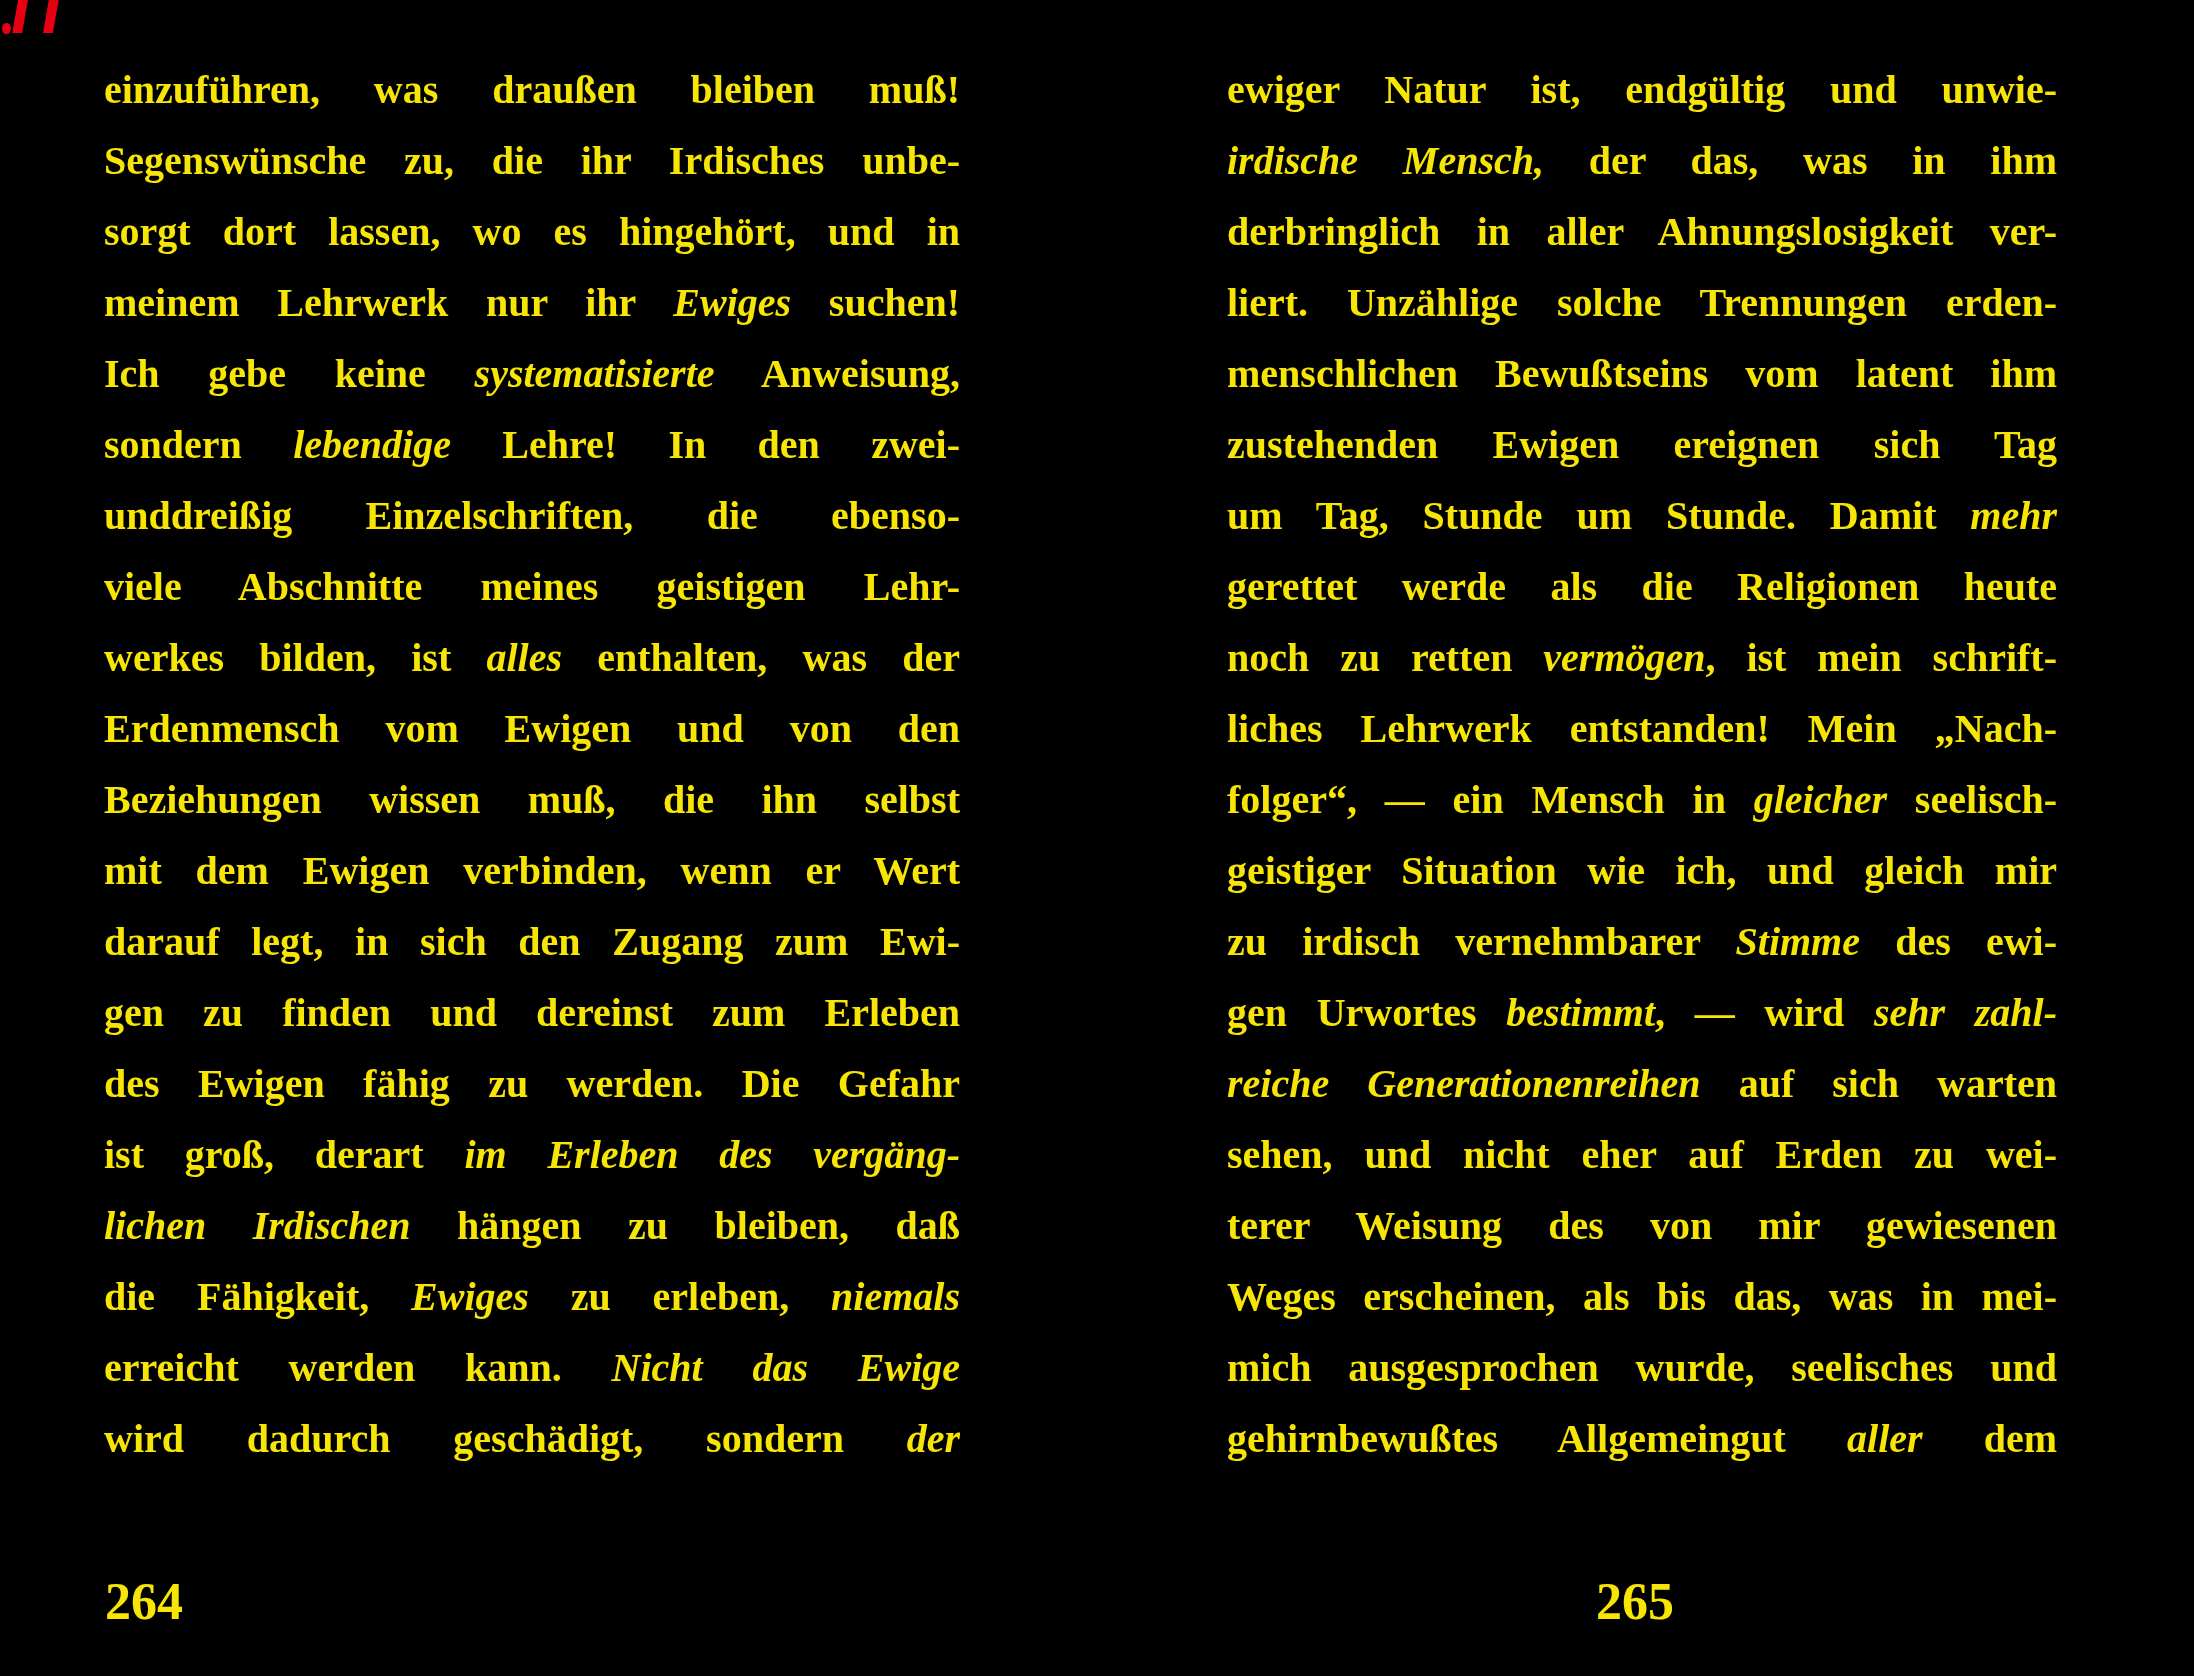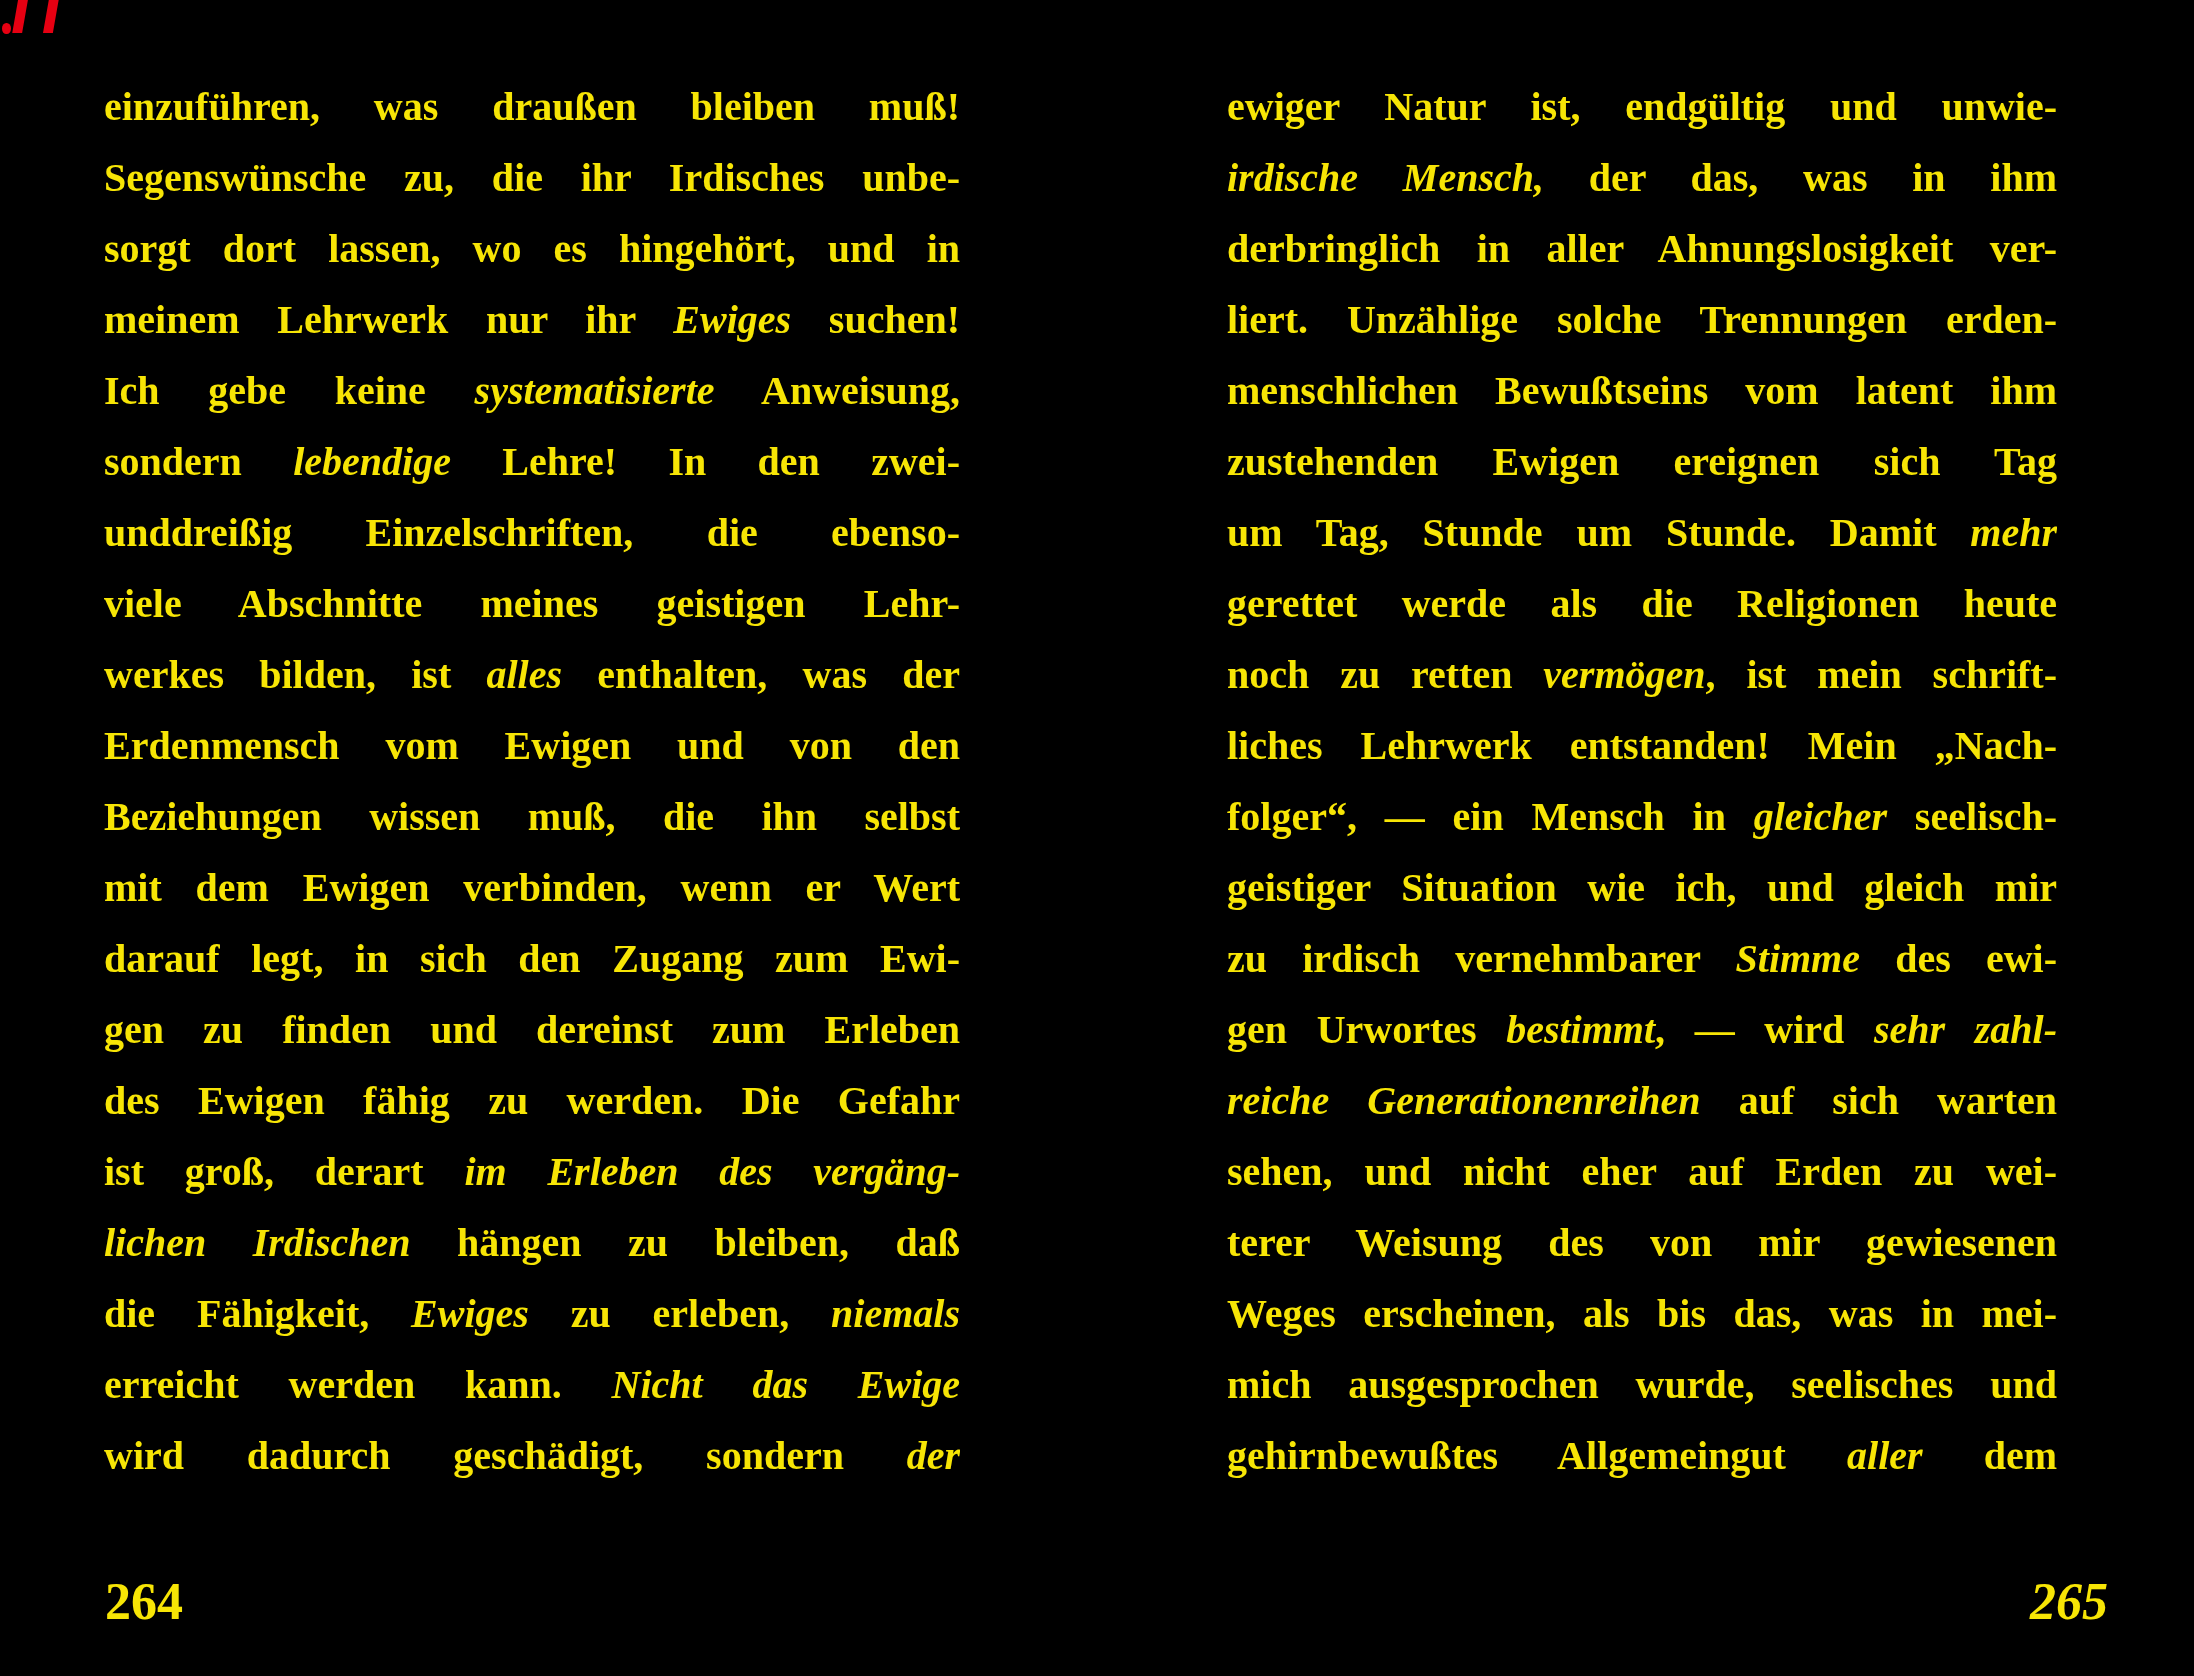"einzuführen, was draußen bleiben muß!" .col { top: 71px -> 54px }
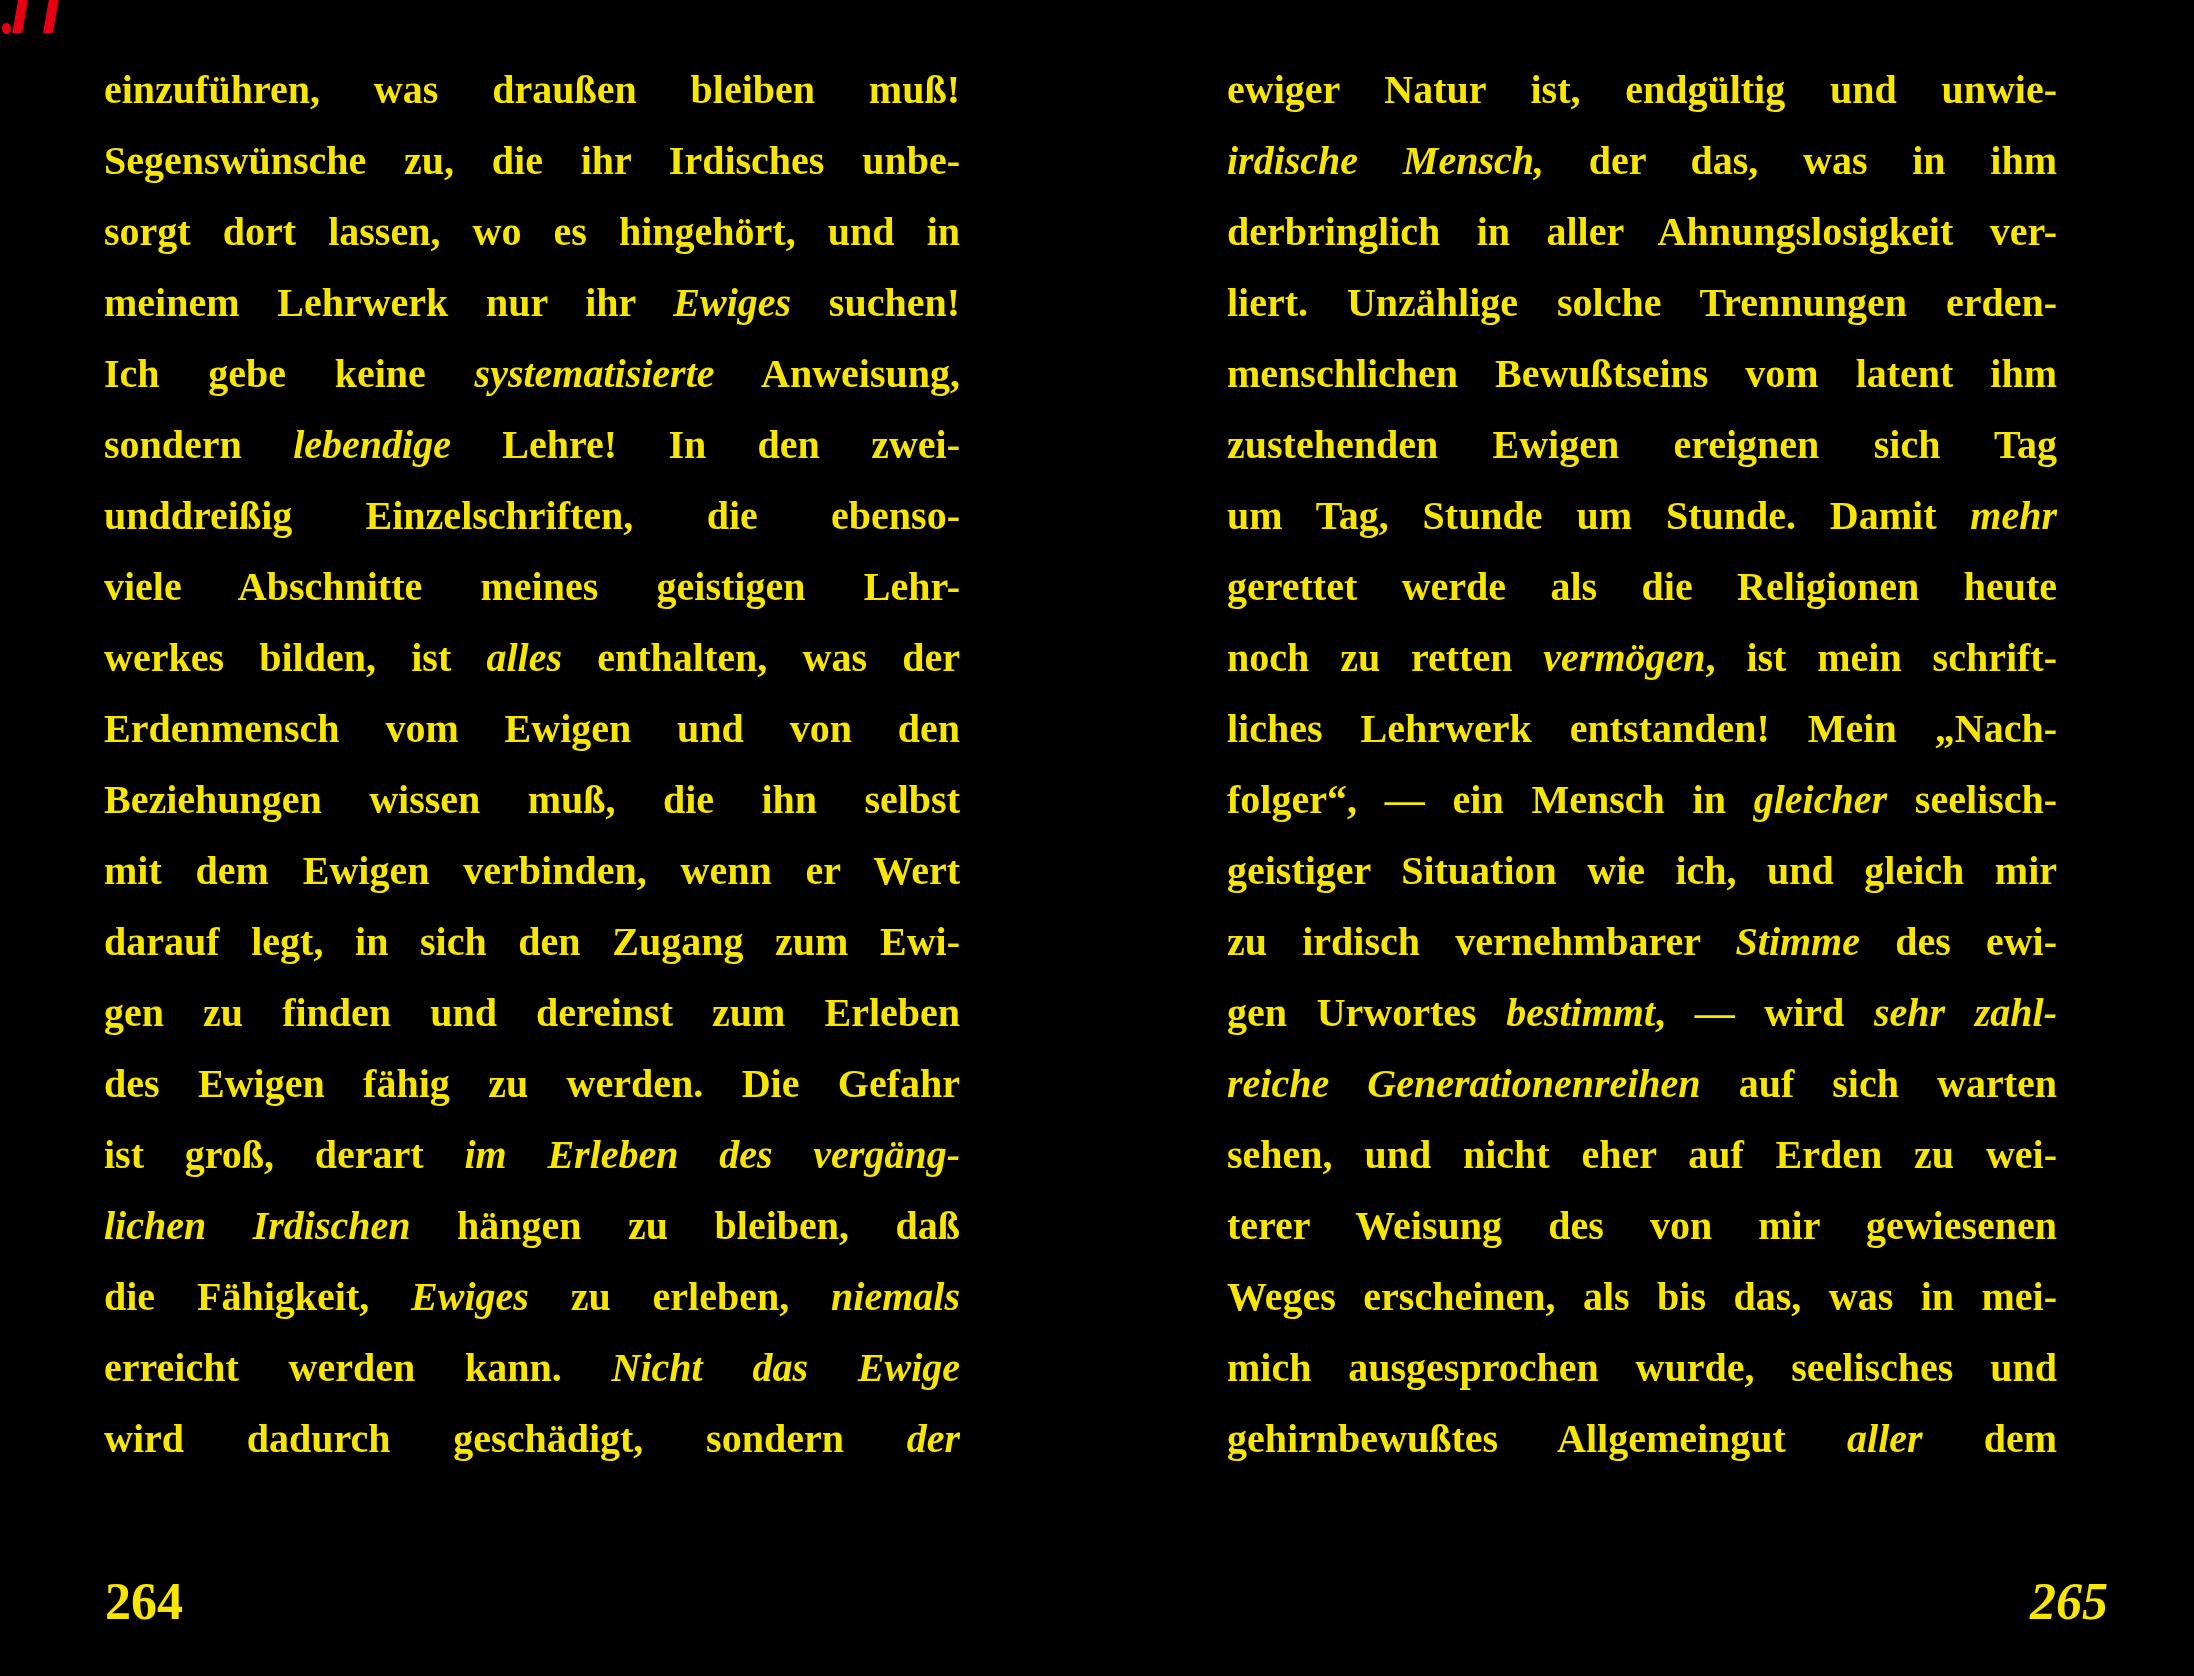"265" #pagenum-right { font-style: italic -> none; left: 1292px -> 1227px; text-align: right -> center }
